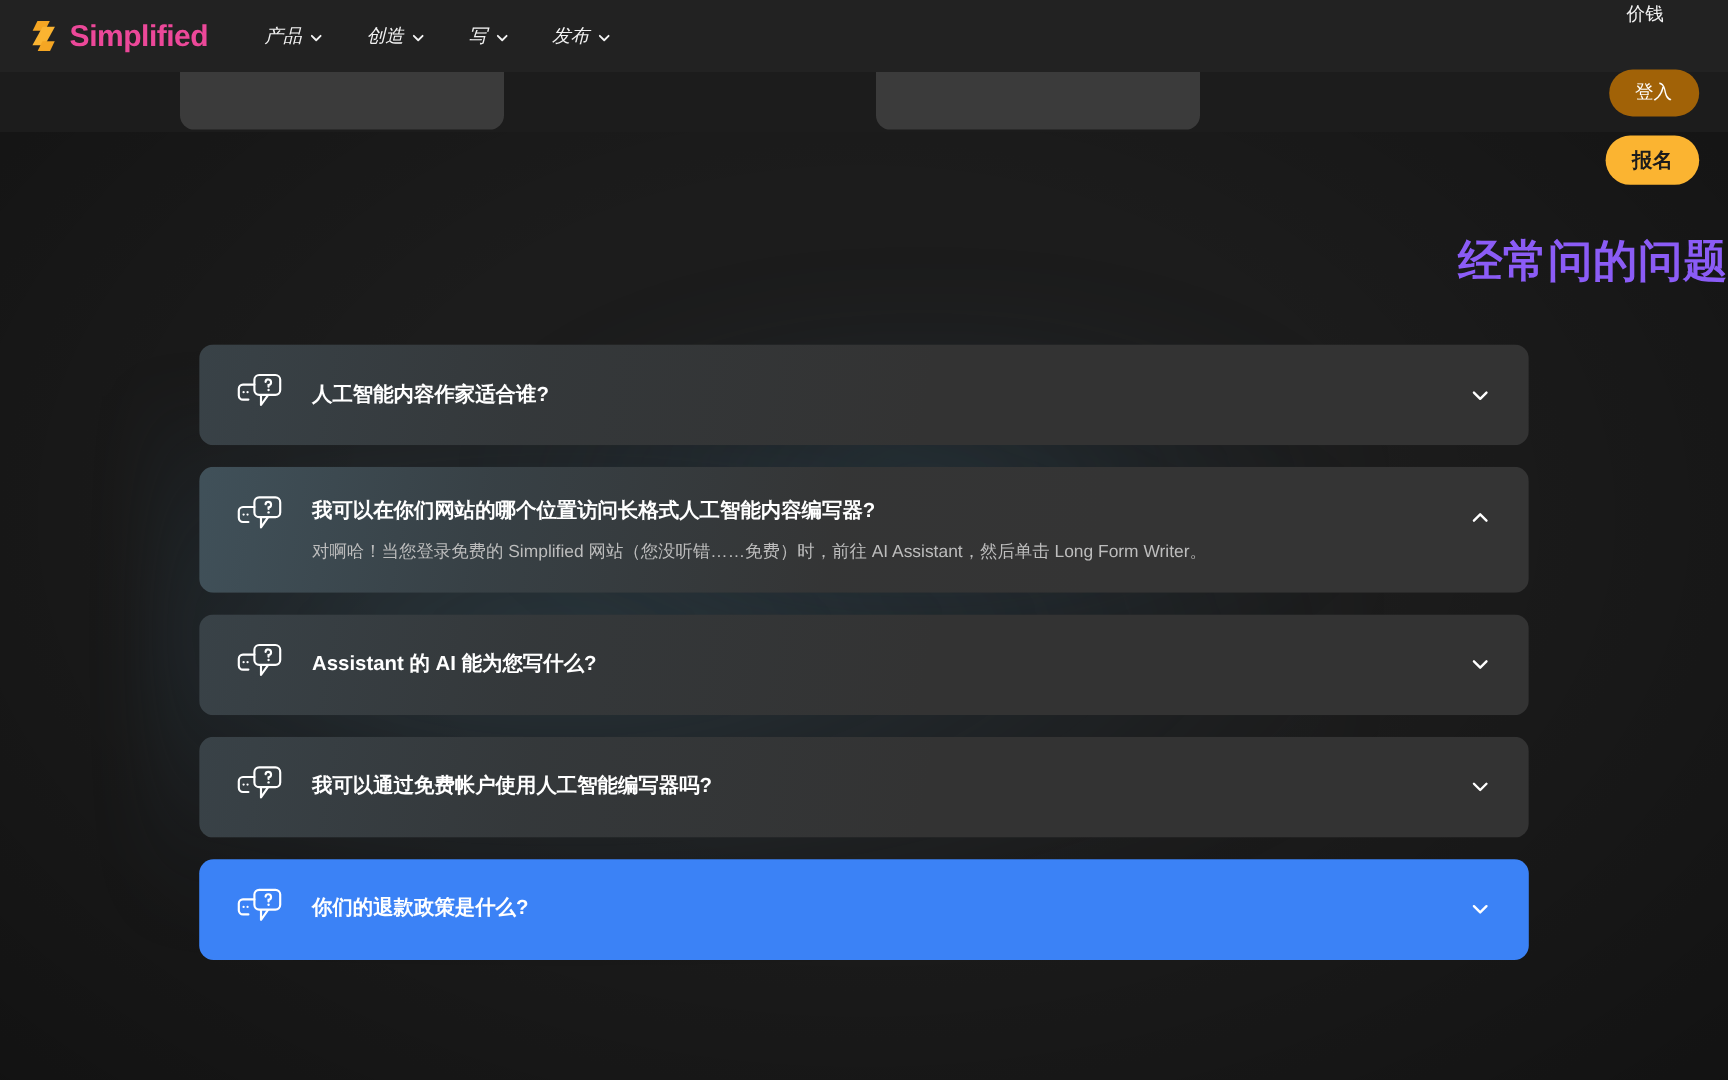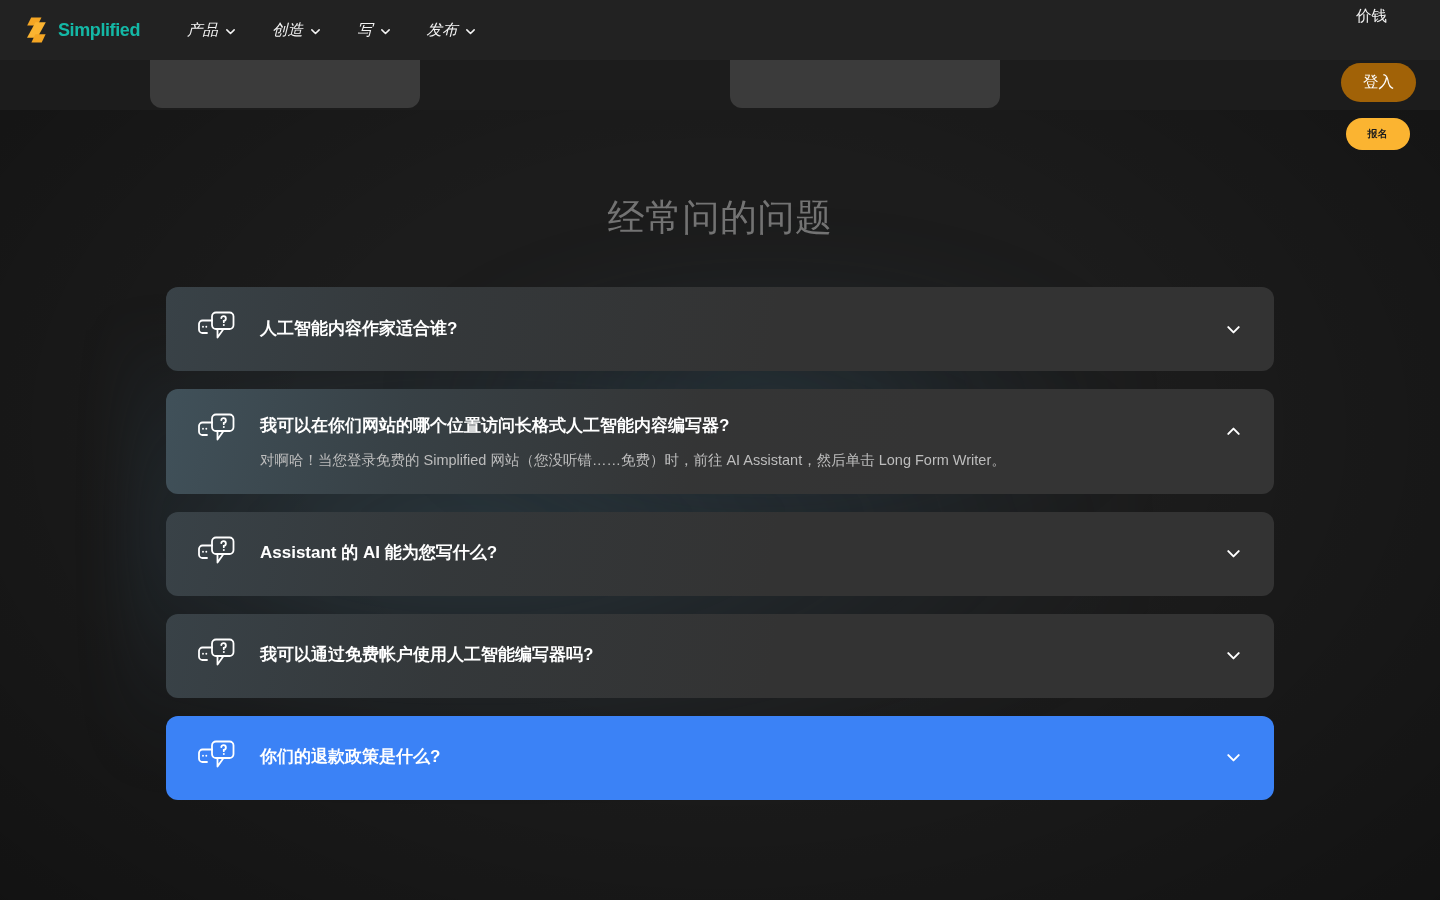"Simplified" .logo-text { color: #14b8a6 -> #ec4899; font-size: 18px -> 25px }
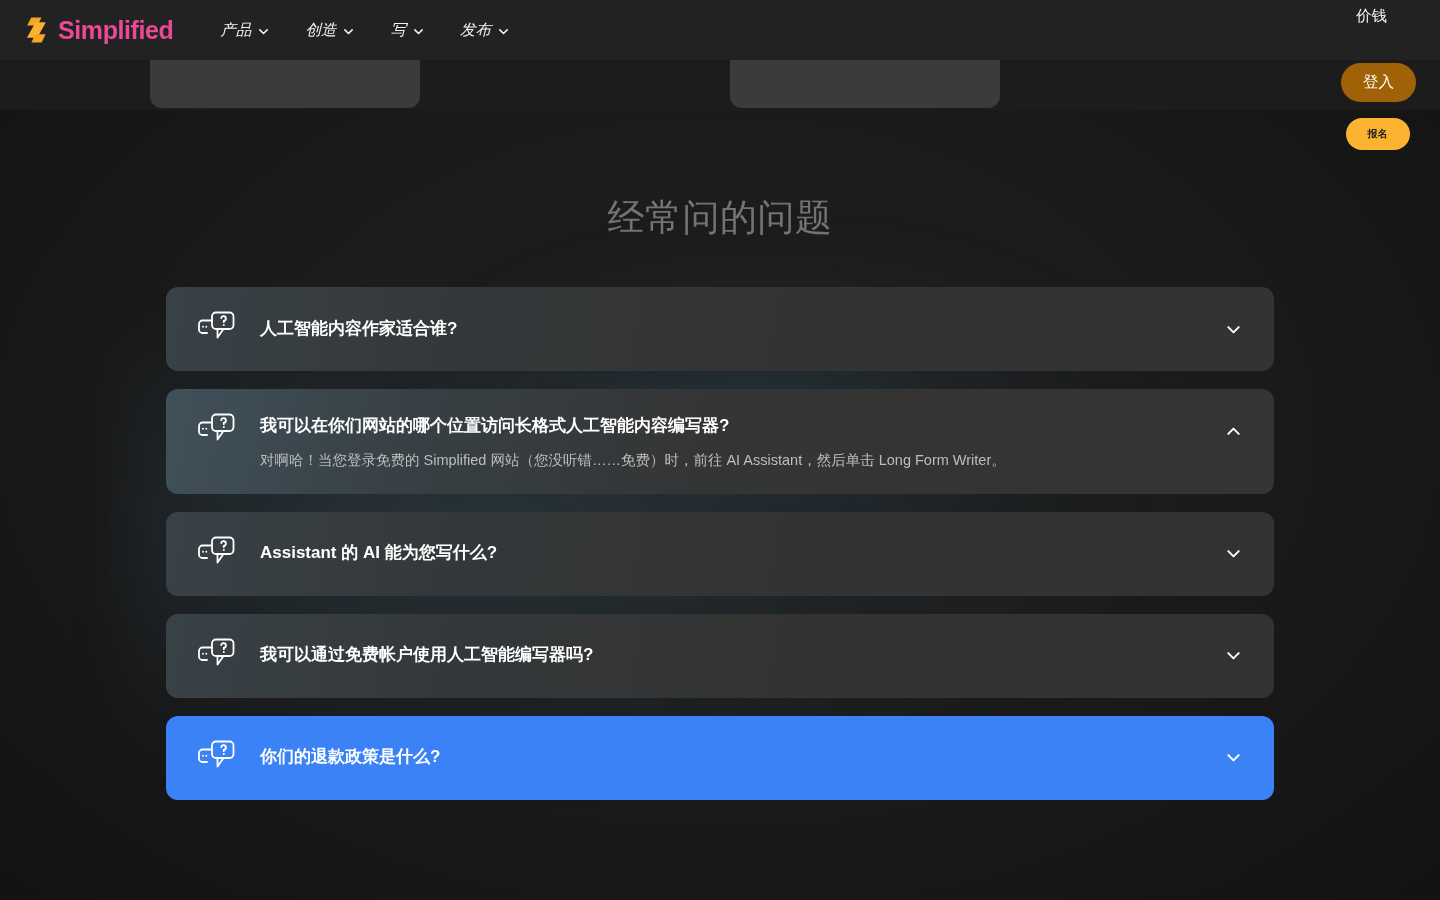"报名" .btn-signup { font-size: 10px -> 17px }
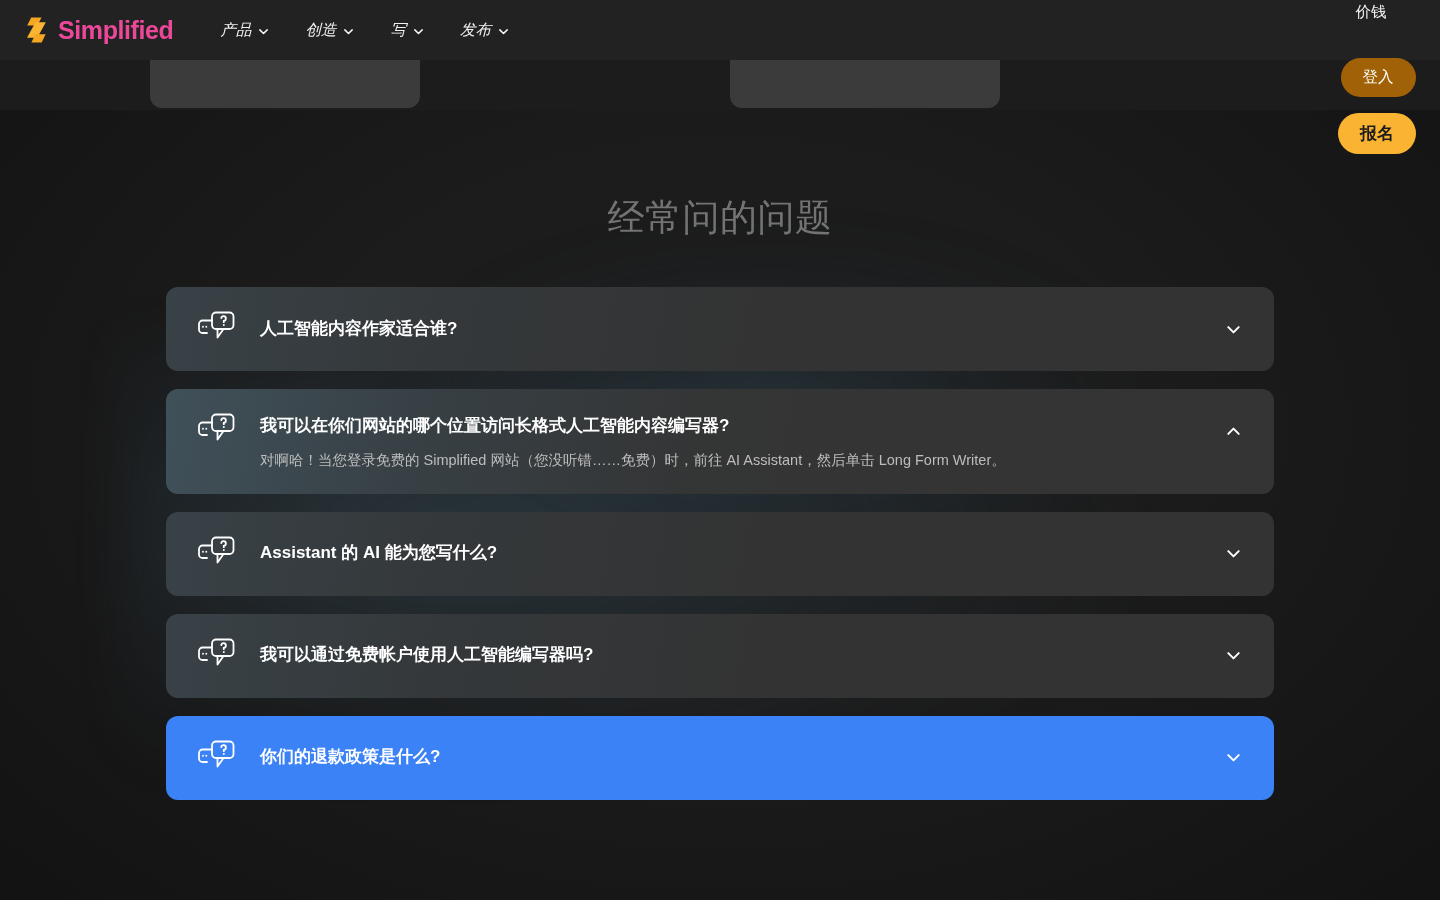"经常问的问题" .faq-title { color: #737373 -> #8b5cf6; font-weight: 400 -> 700; text-align: center -> right }
